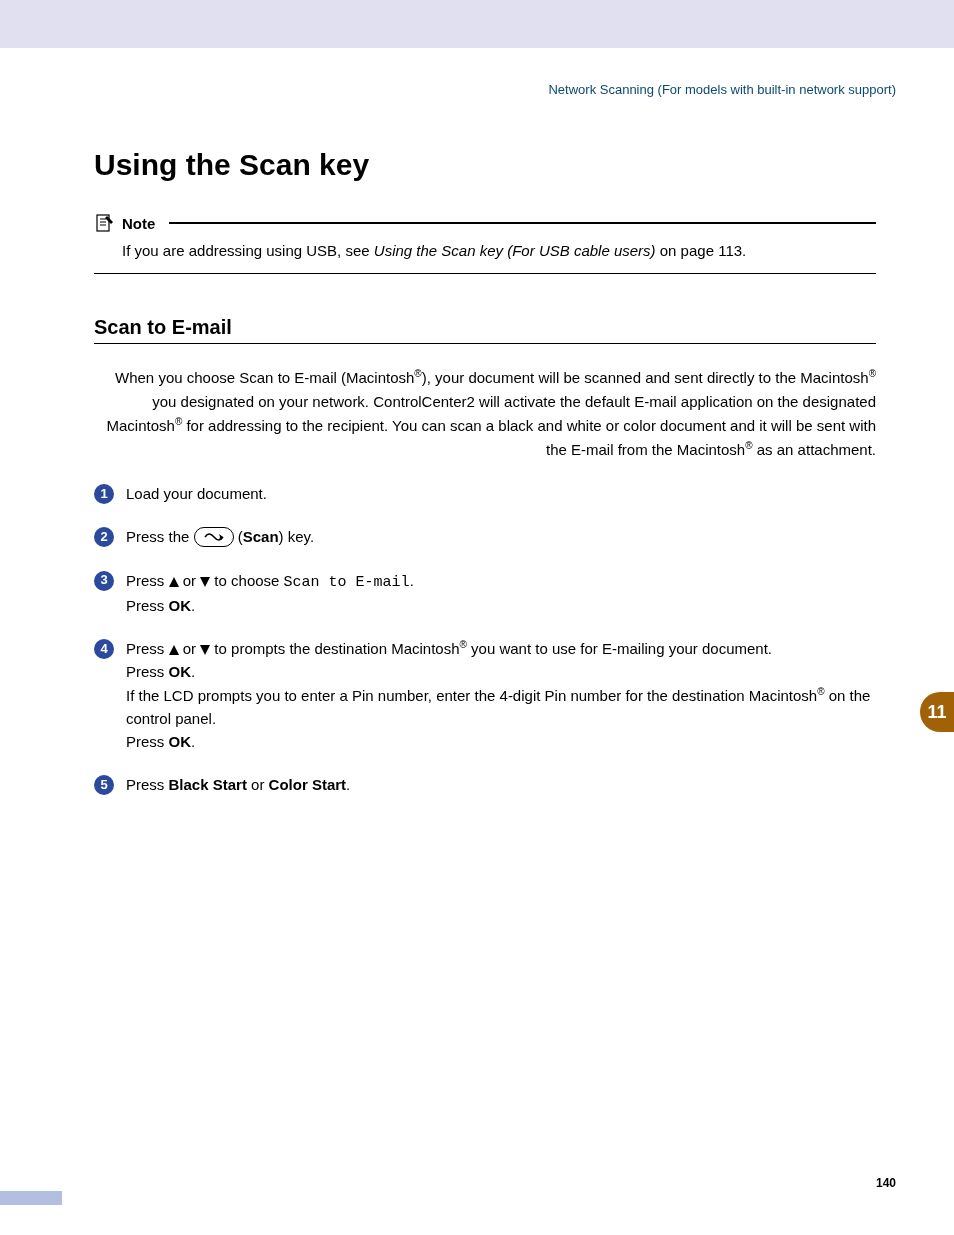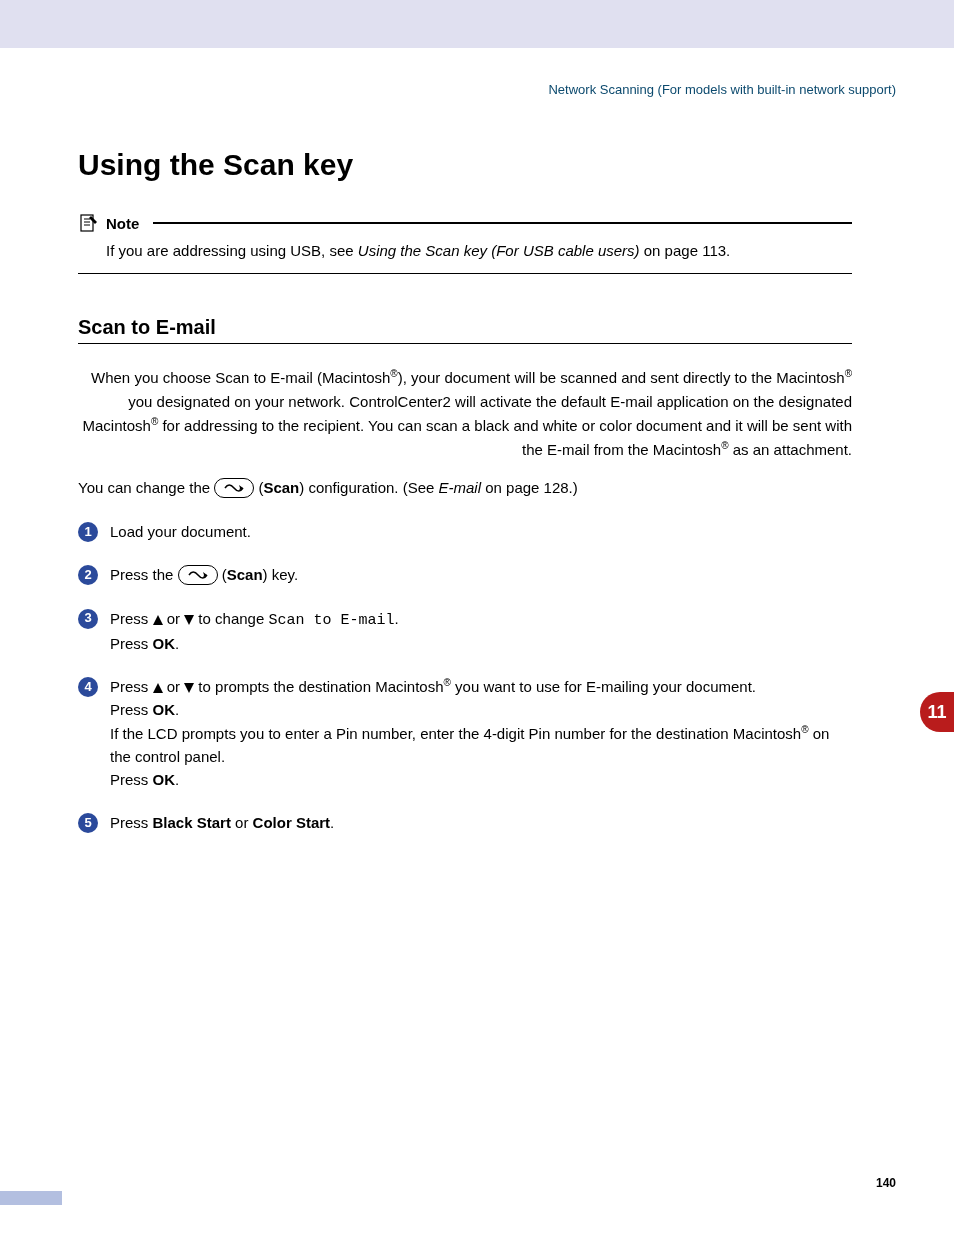"Using the Scan key" .content { margin-left: none -> 16px; padding: 0 102px 0 78px -> 0 78px 0 78px }
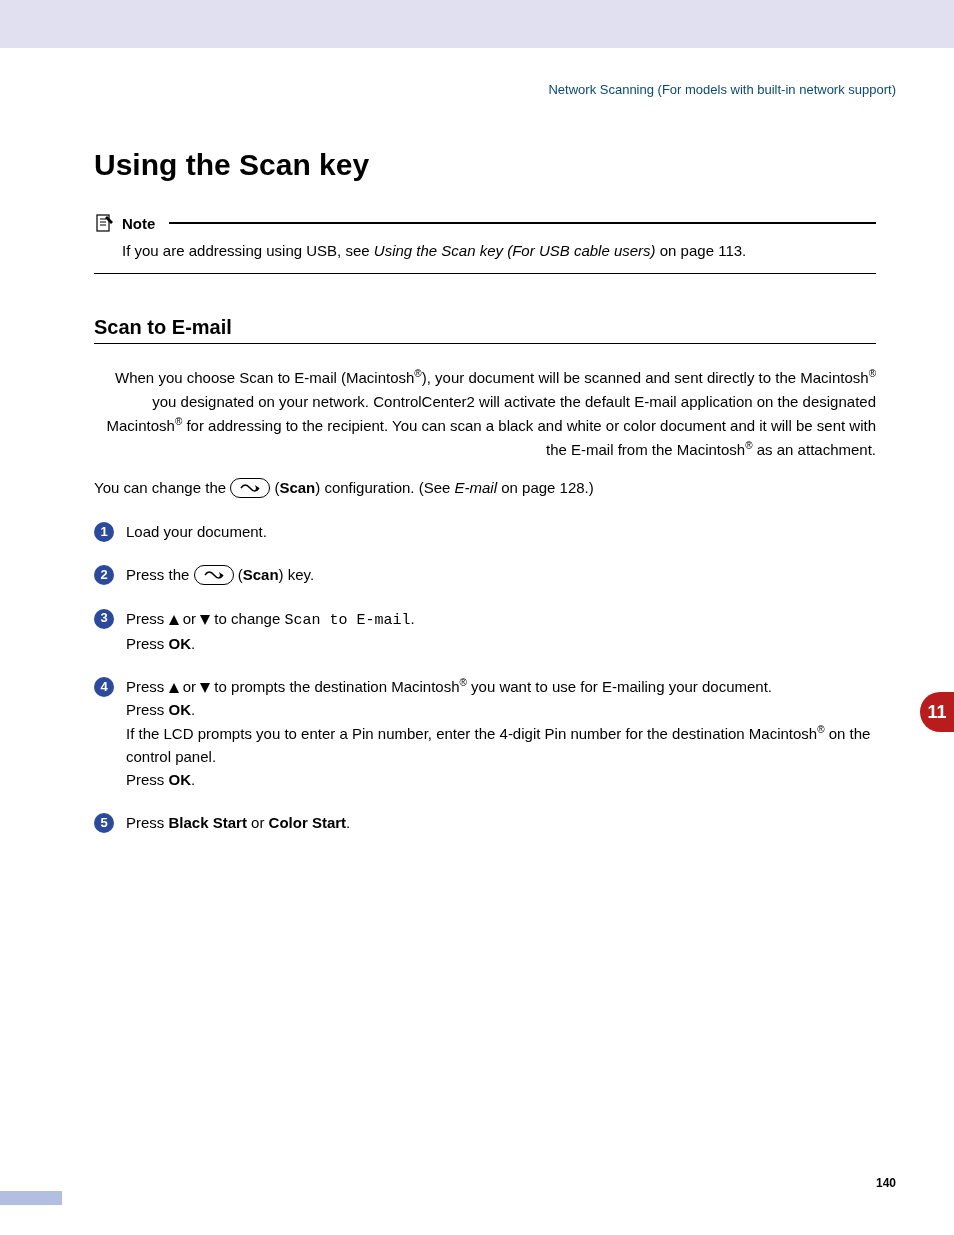"You can change the (Scan)" p.body-para-2 { html: <p> <span>You can change the </span><span> <svg> <path></path> <polygon></polygon> </svg> </span><span> (</span><span>Scan</span><span>) configuration. (See </span><span>E-mail</span><span> on page 128.)</span> </p> -> none }
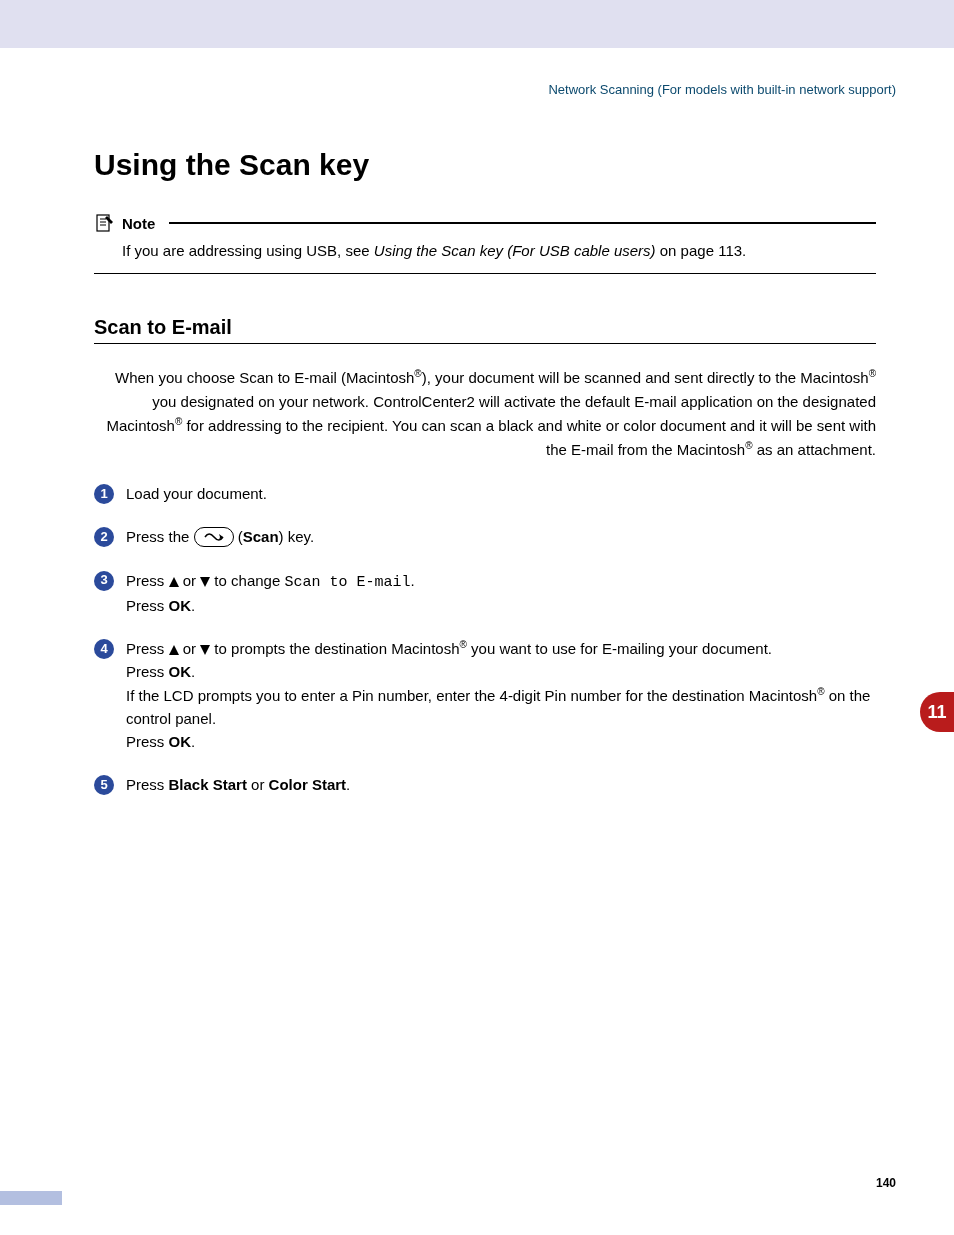"to change" span { text: change -> choose }
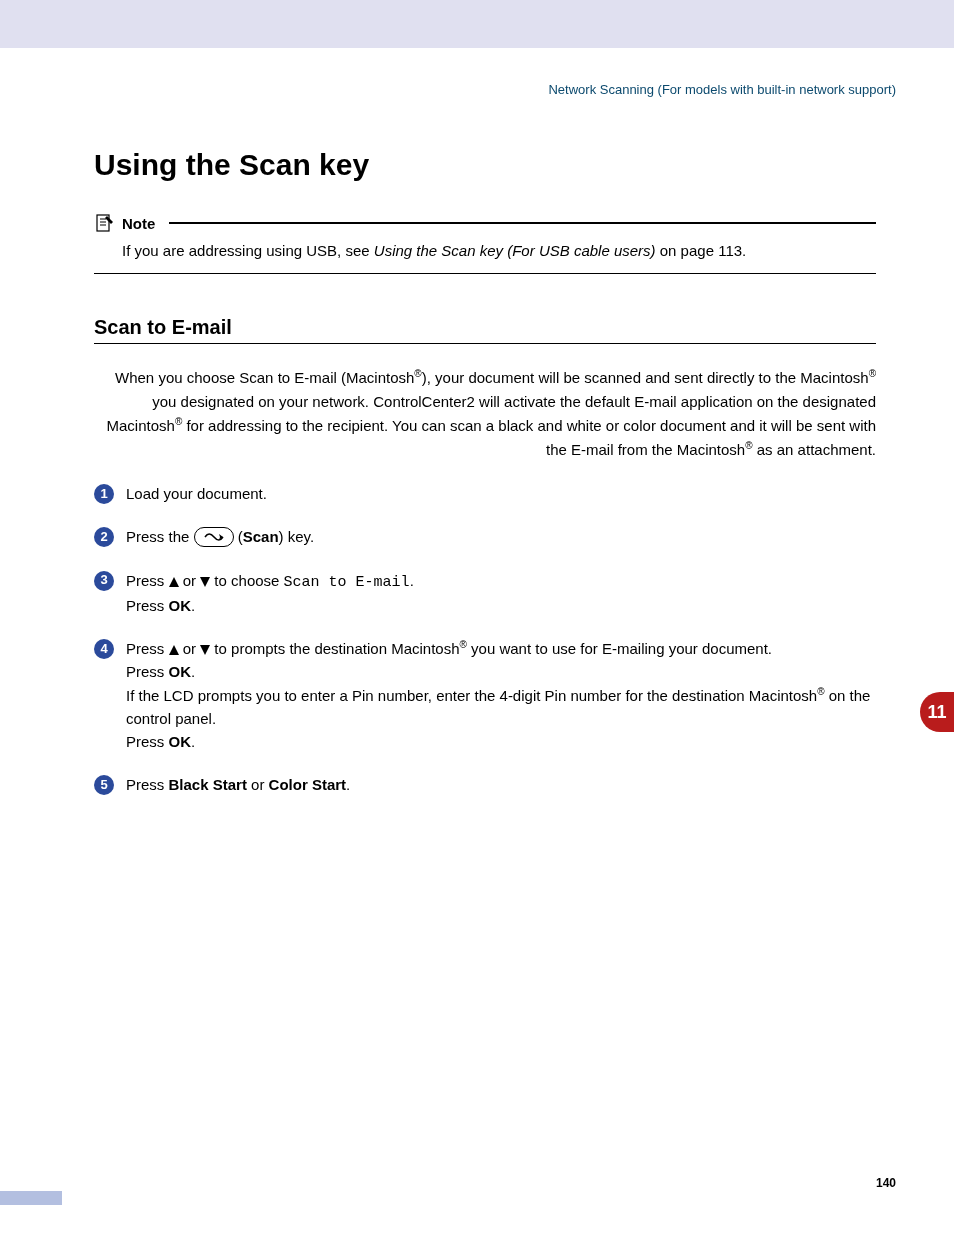"11" .side-tab { background: #b91c1c -> #a16207 }
